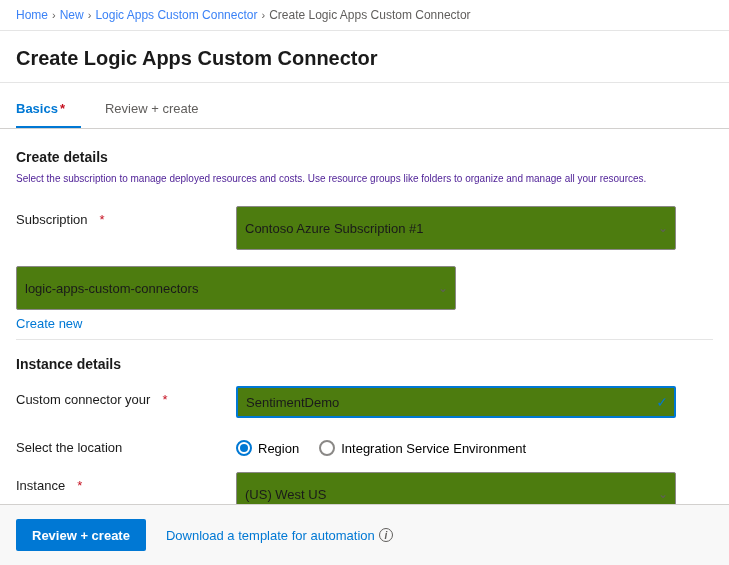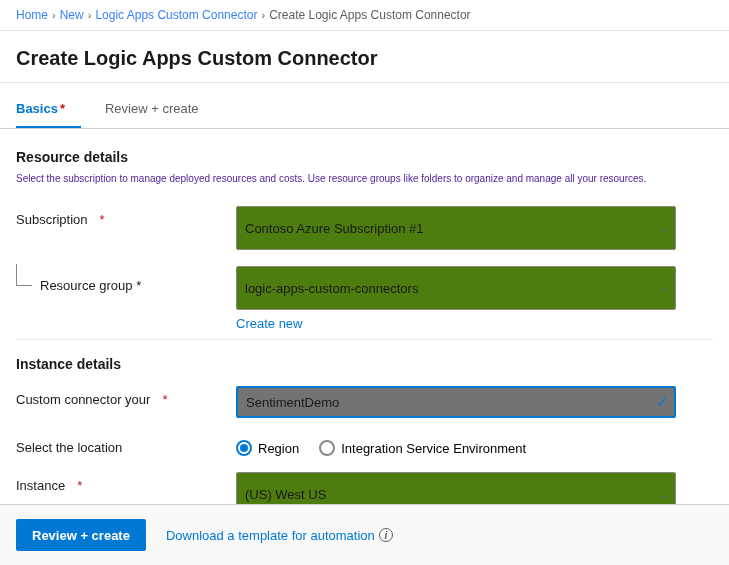"Resource details" div.section-title { text: Resource -> Create }
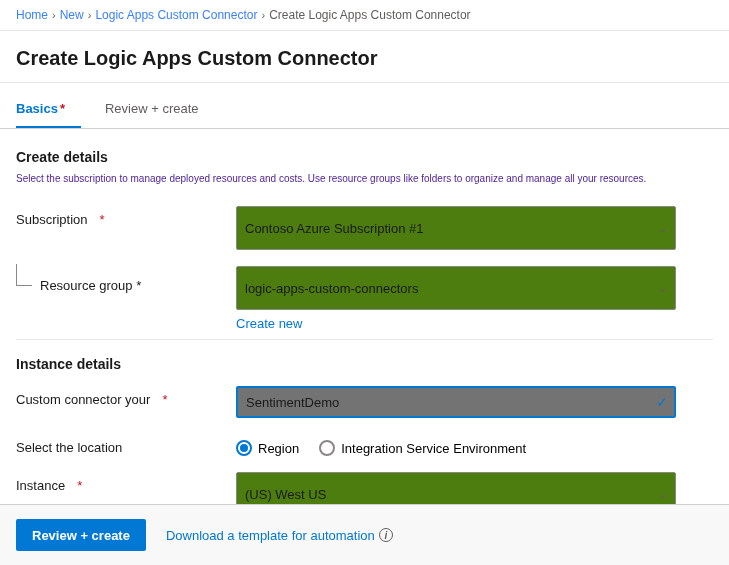"Resource group *" div.rg-indent { html: <div> <div></div> <span> <span>Resource group</span> <span>*</span> </span> </div> -> none }
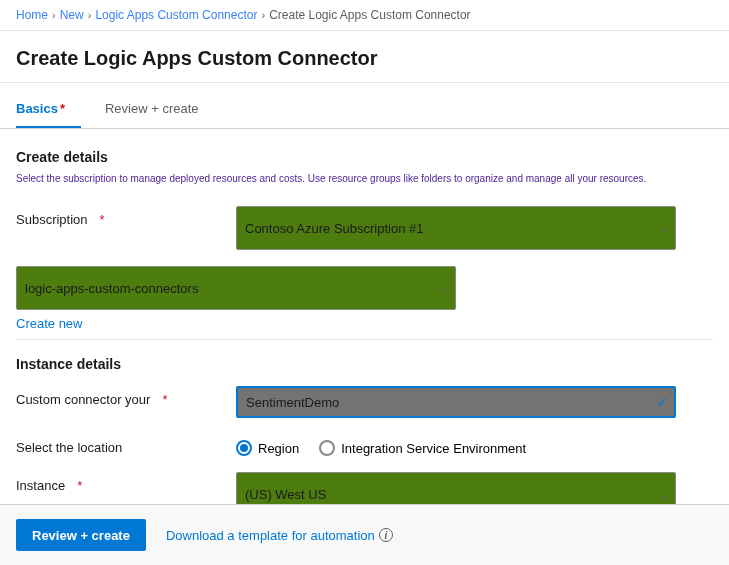"SentimentDemo" .text-input { background: #737373 -> #4d7c0f }
